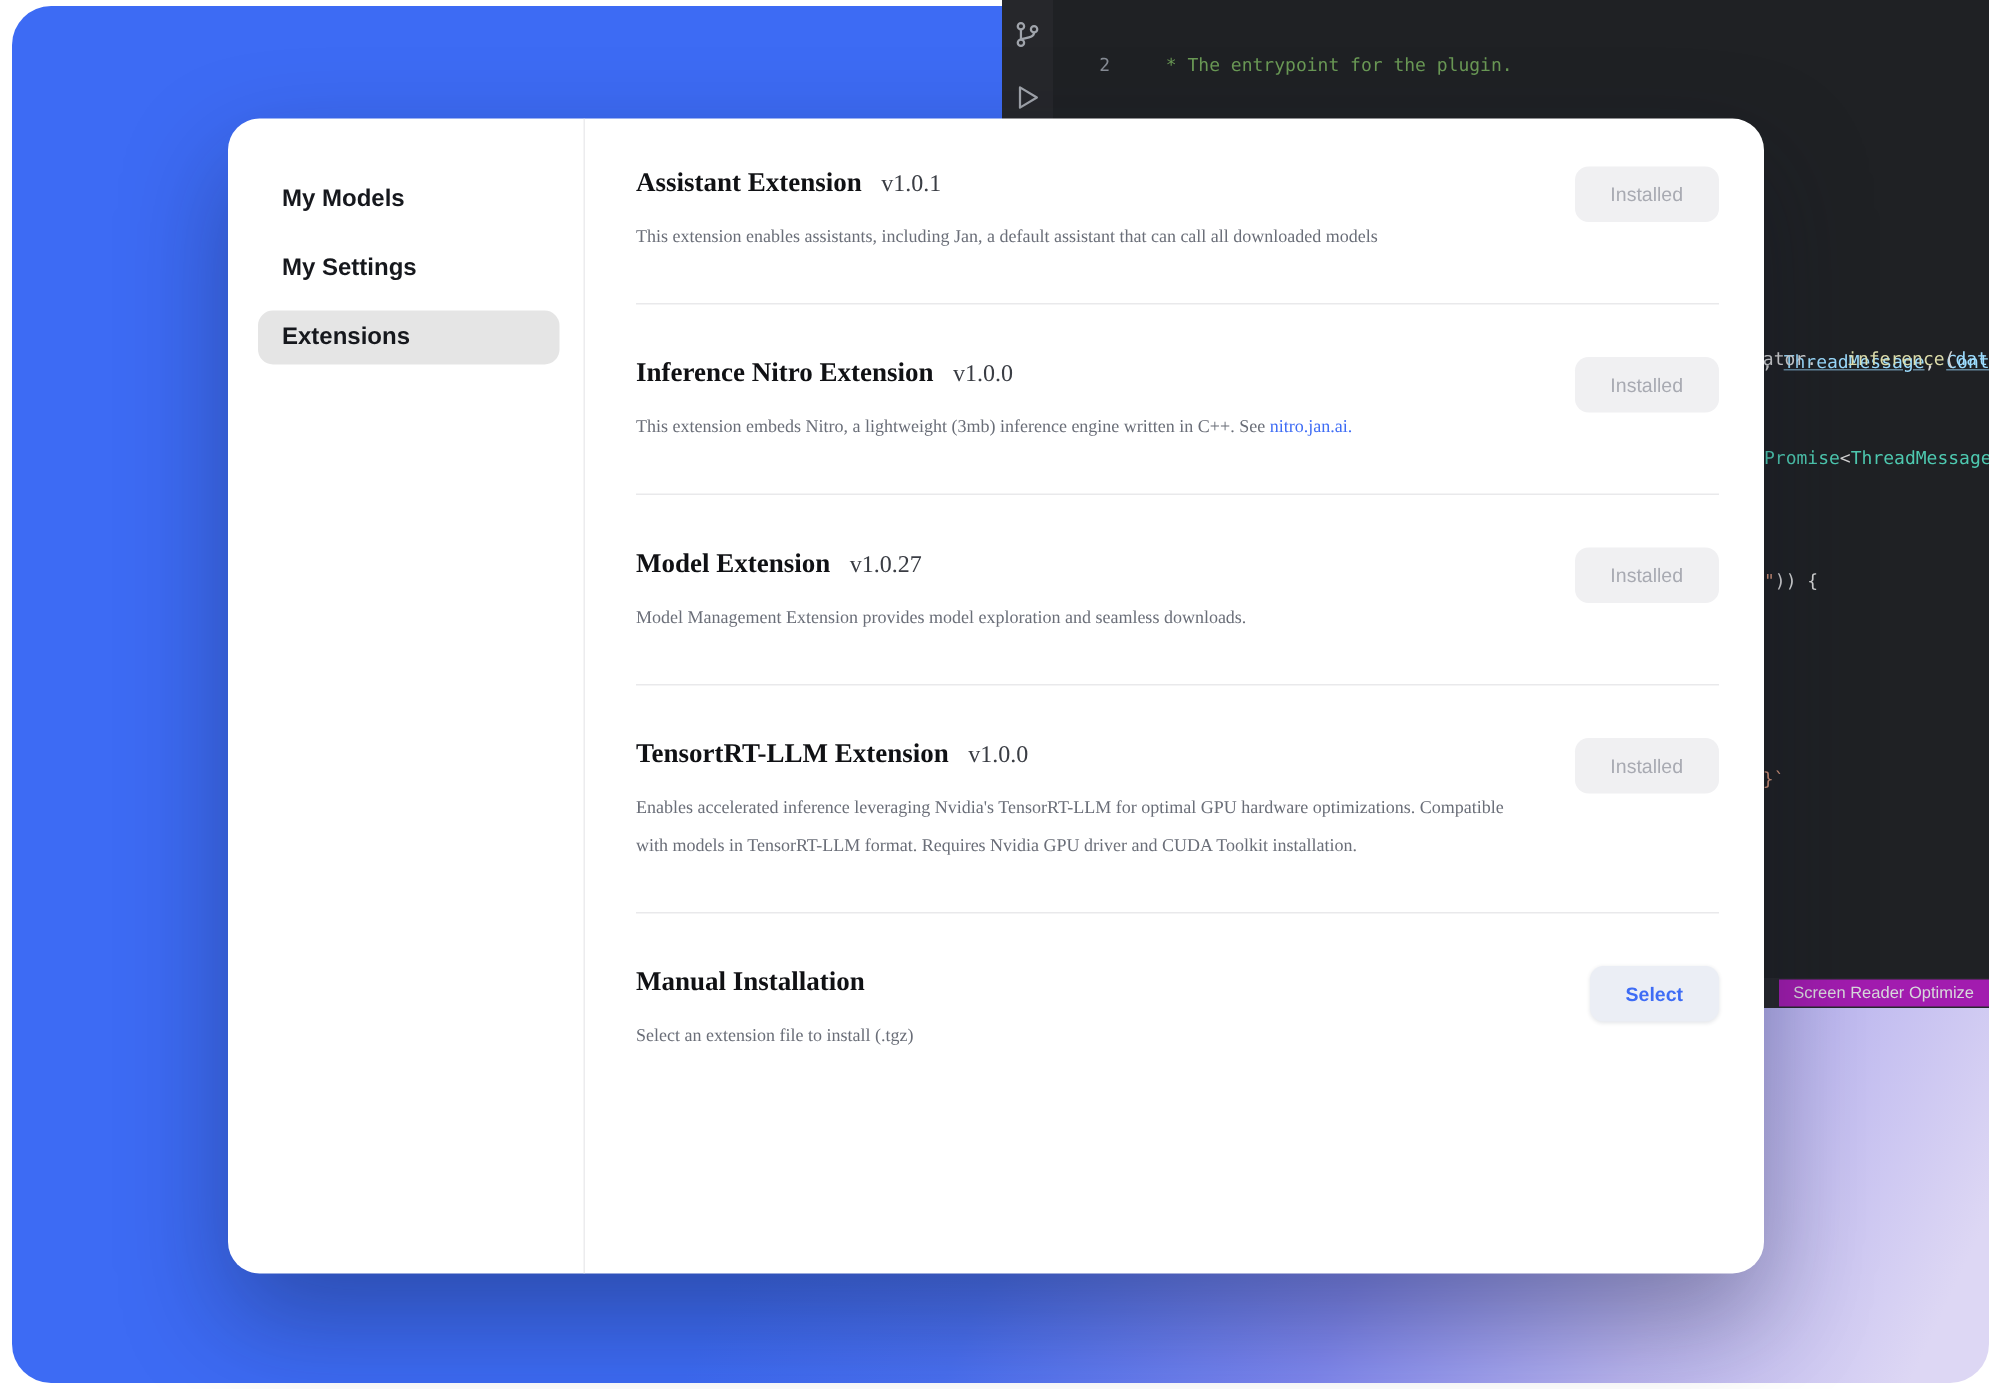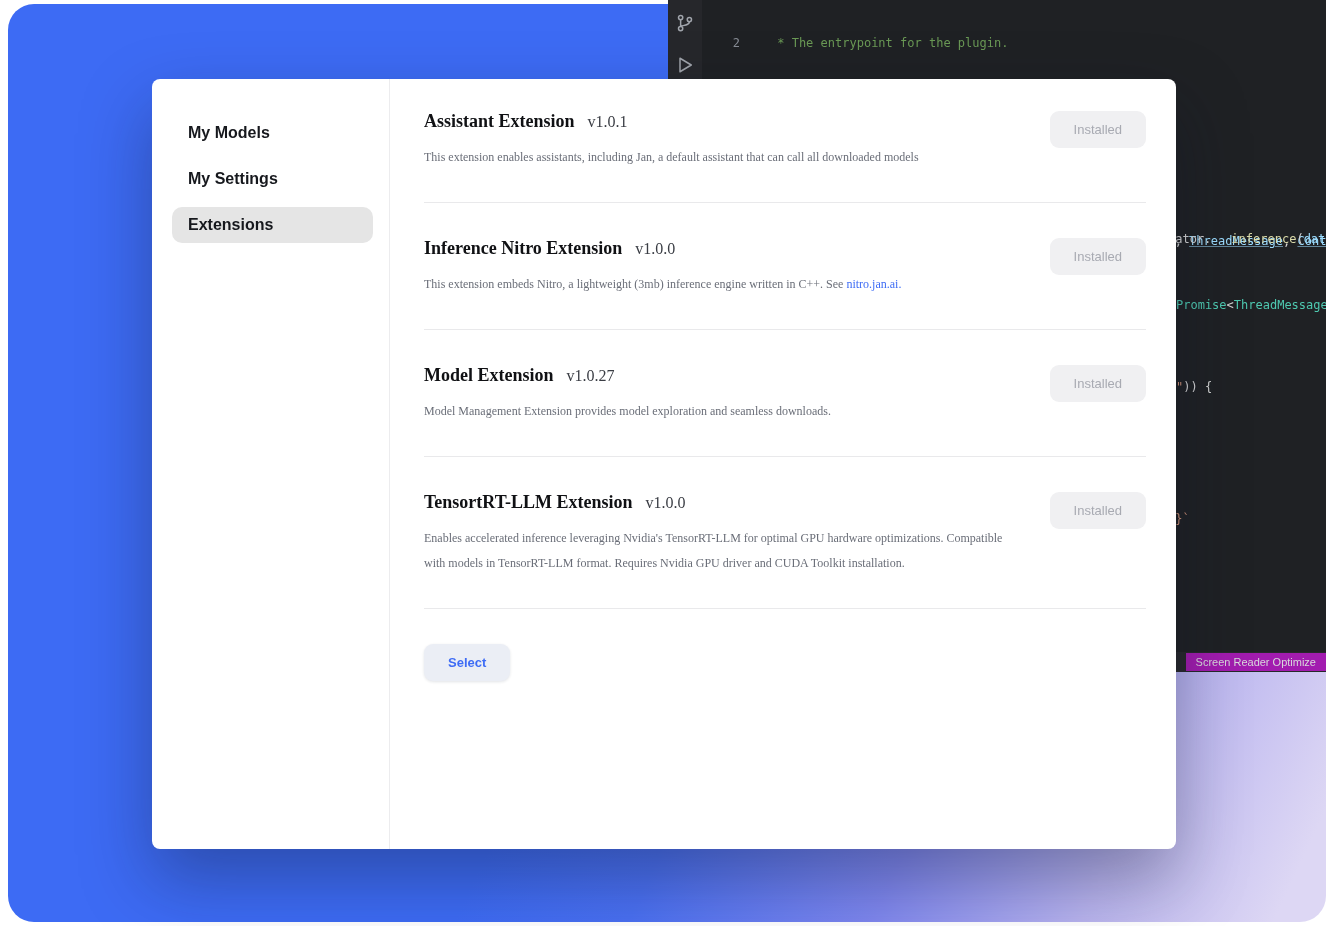"My Models" .modal { border-radius: 8px -> 21px }
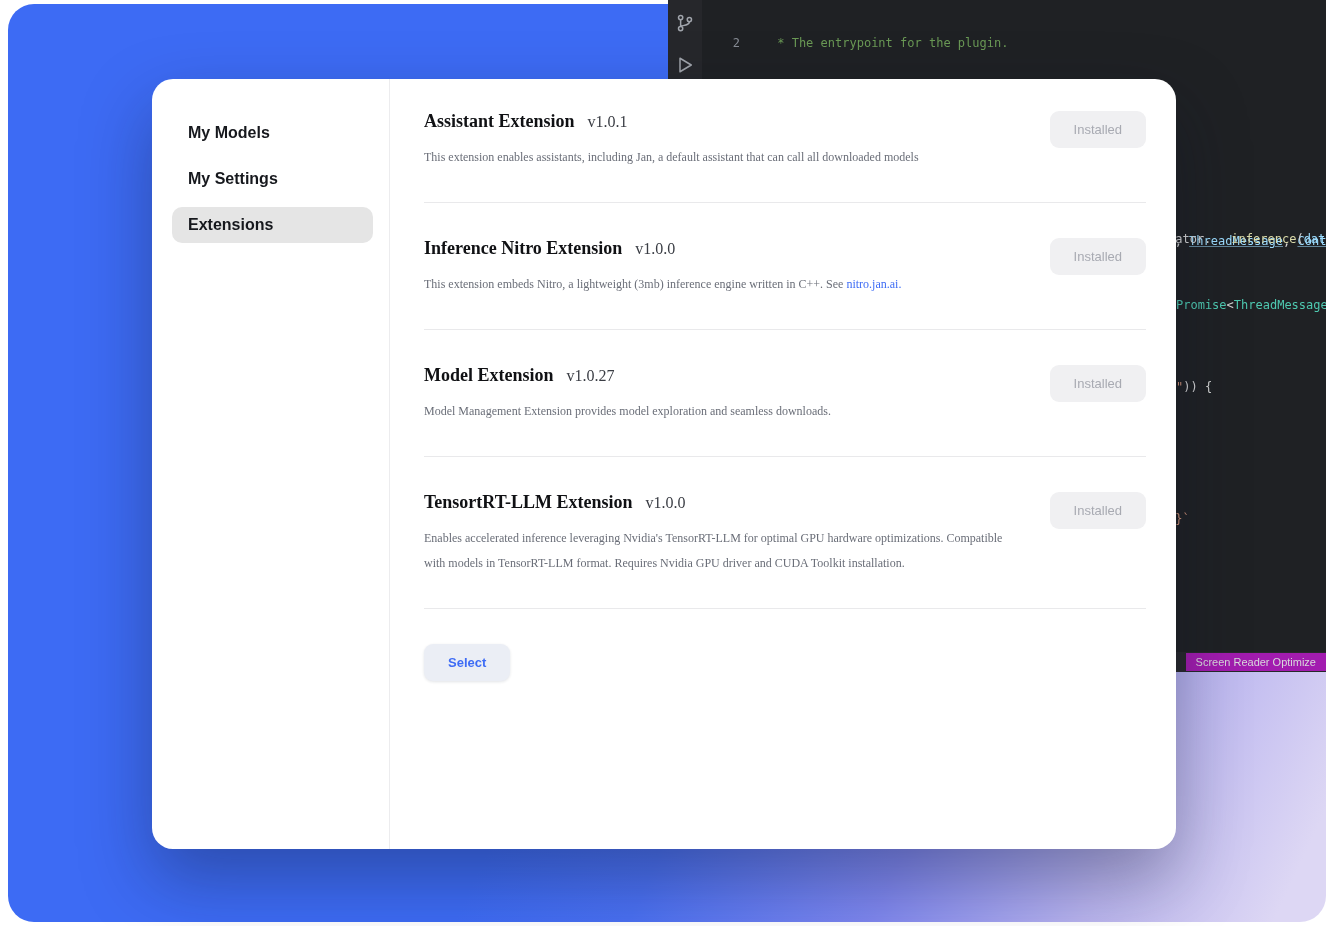"Manual Installation" div.sec-text { html: none -> <div> <div> <span>Manual Installation</span> </div> <p>Select an extension file to install (.tgz)</p> </div> }
